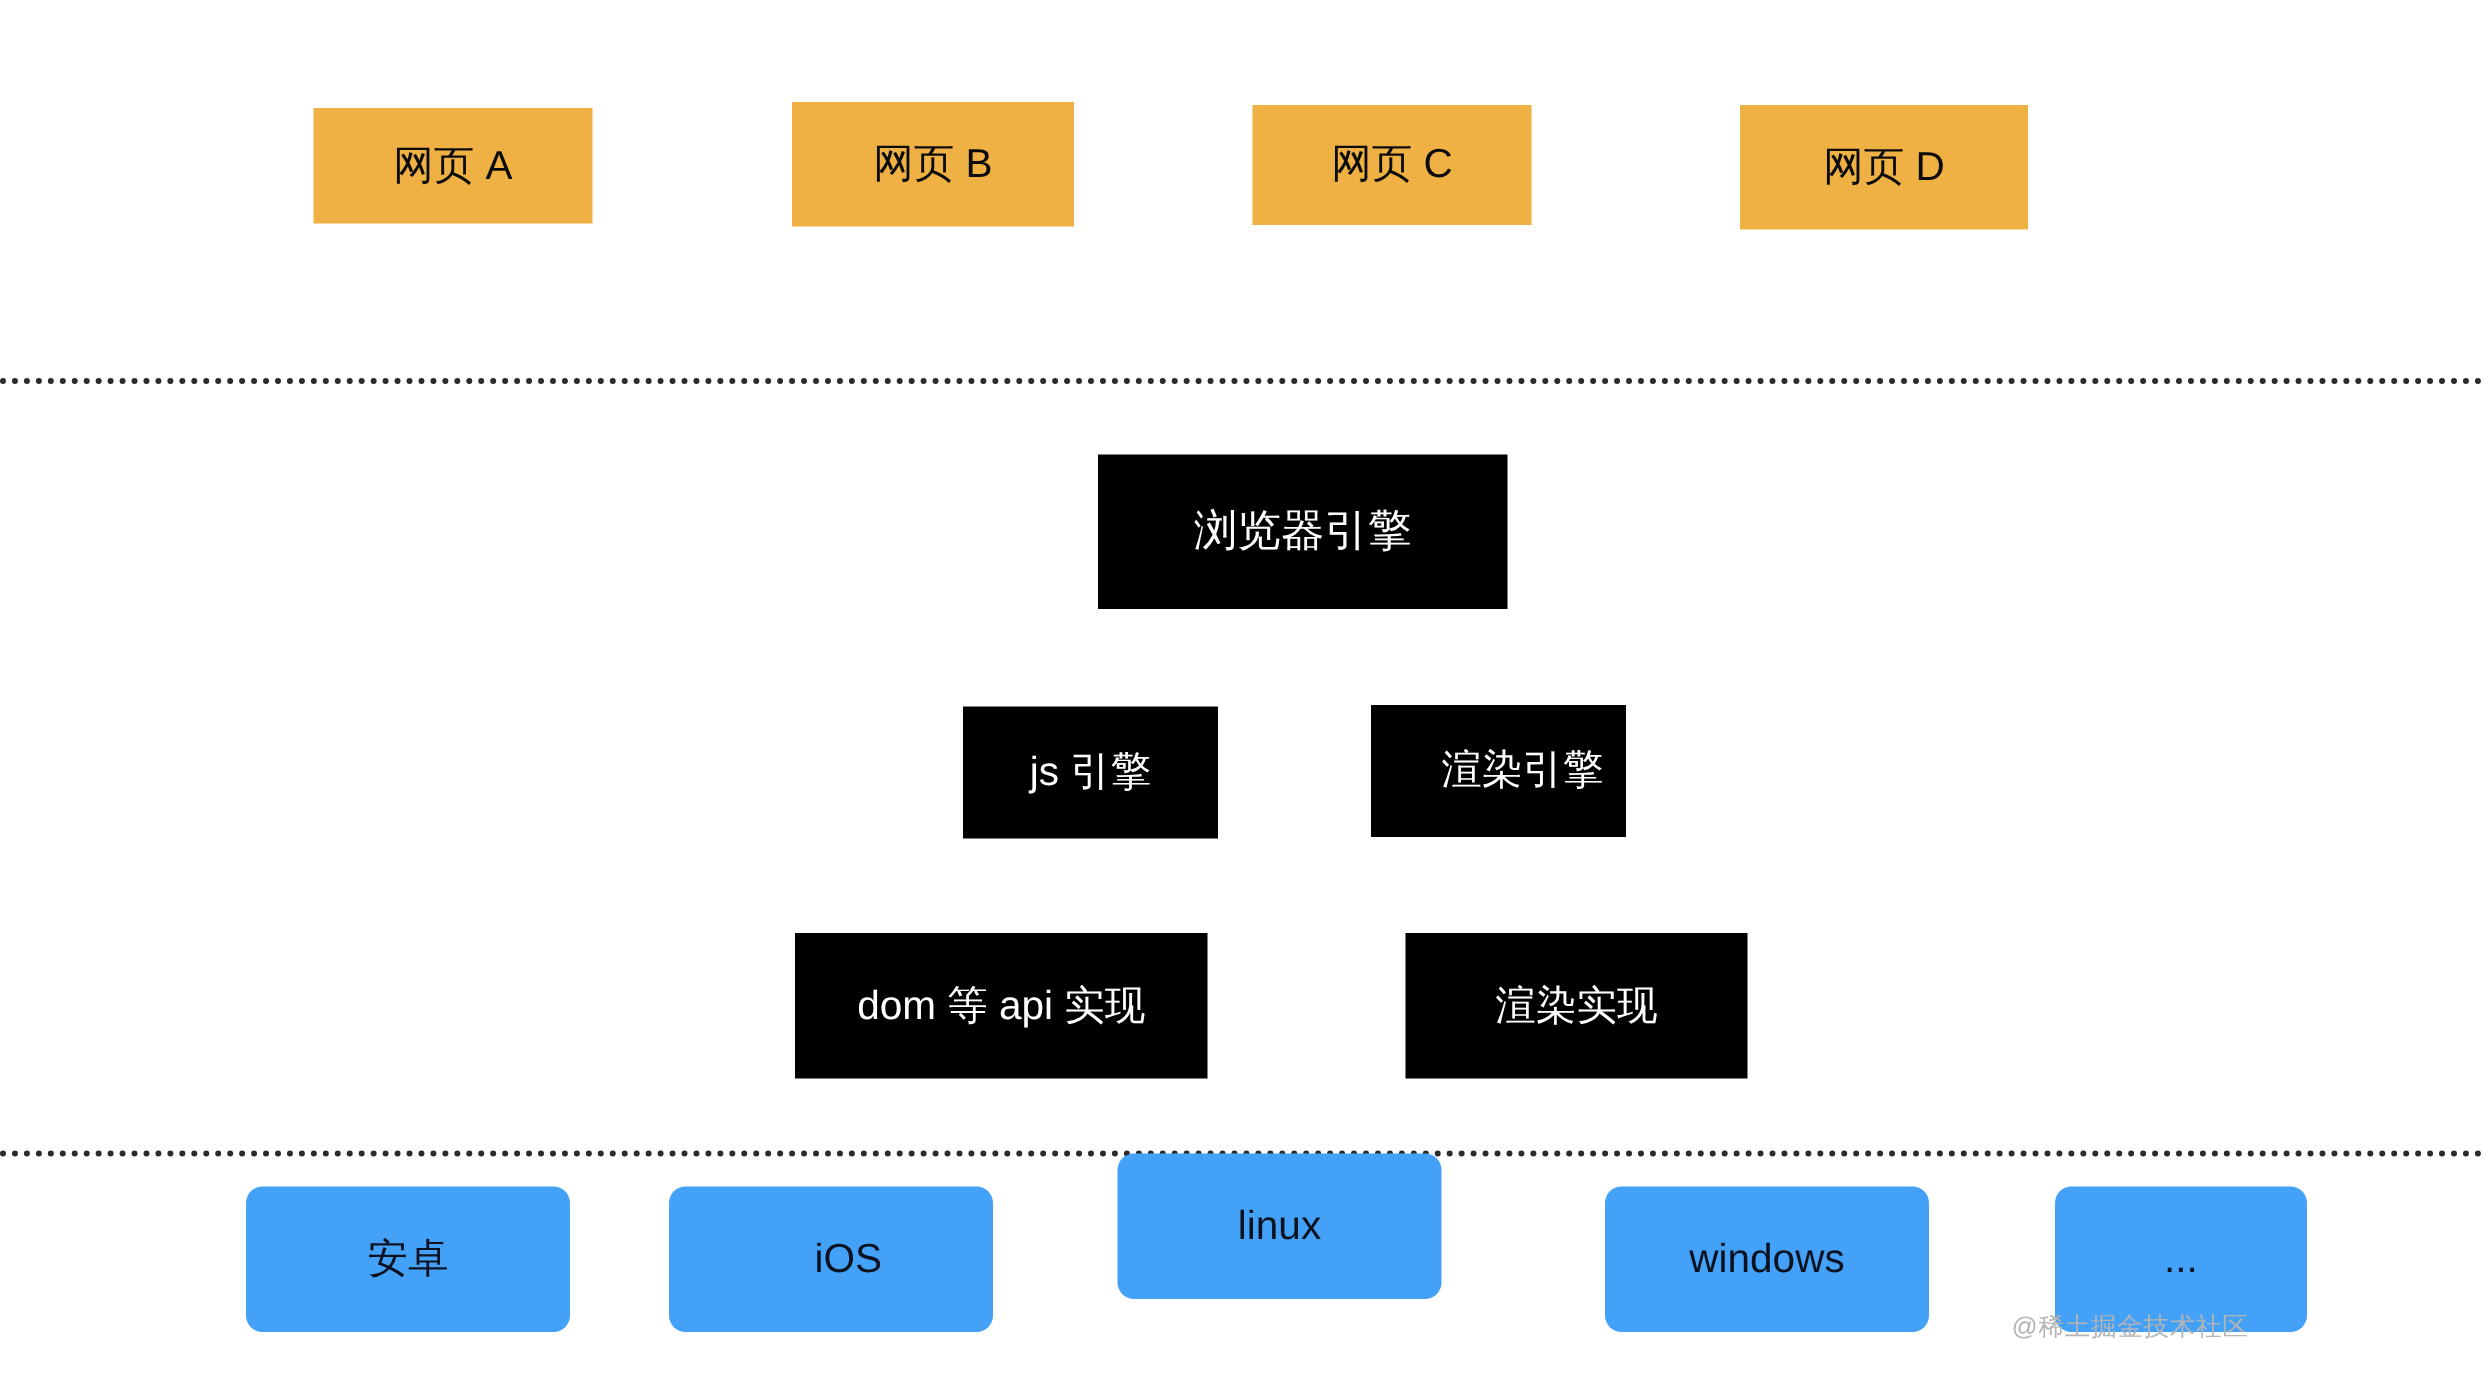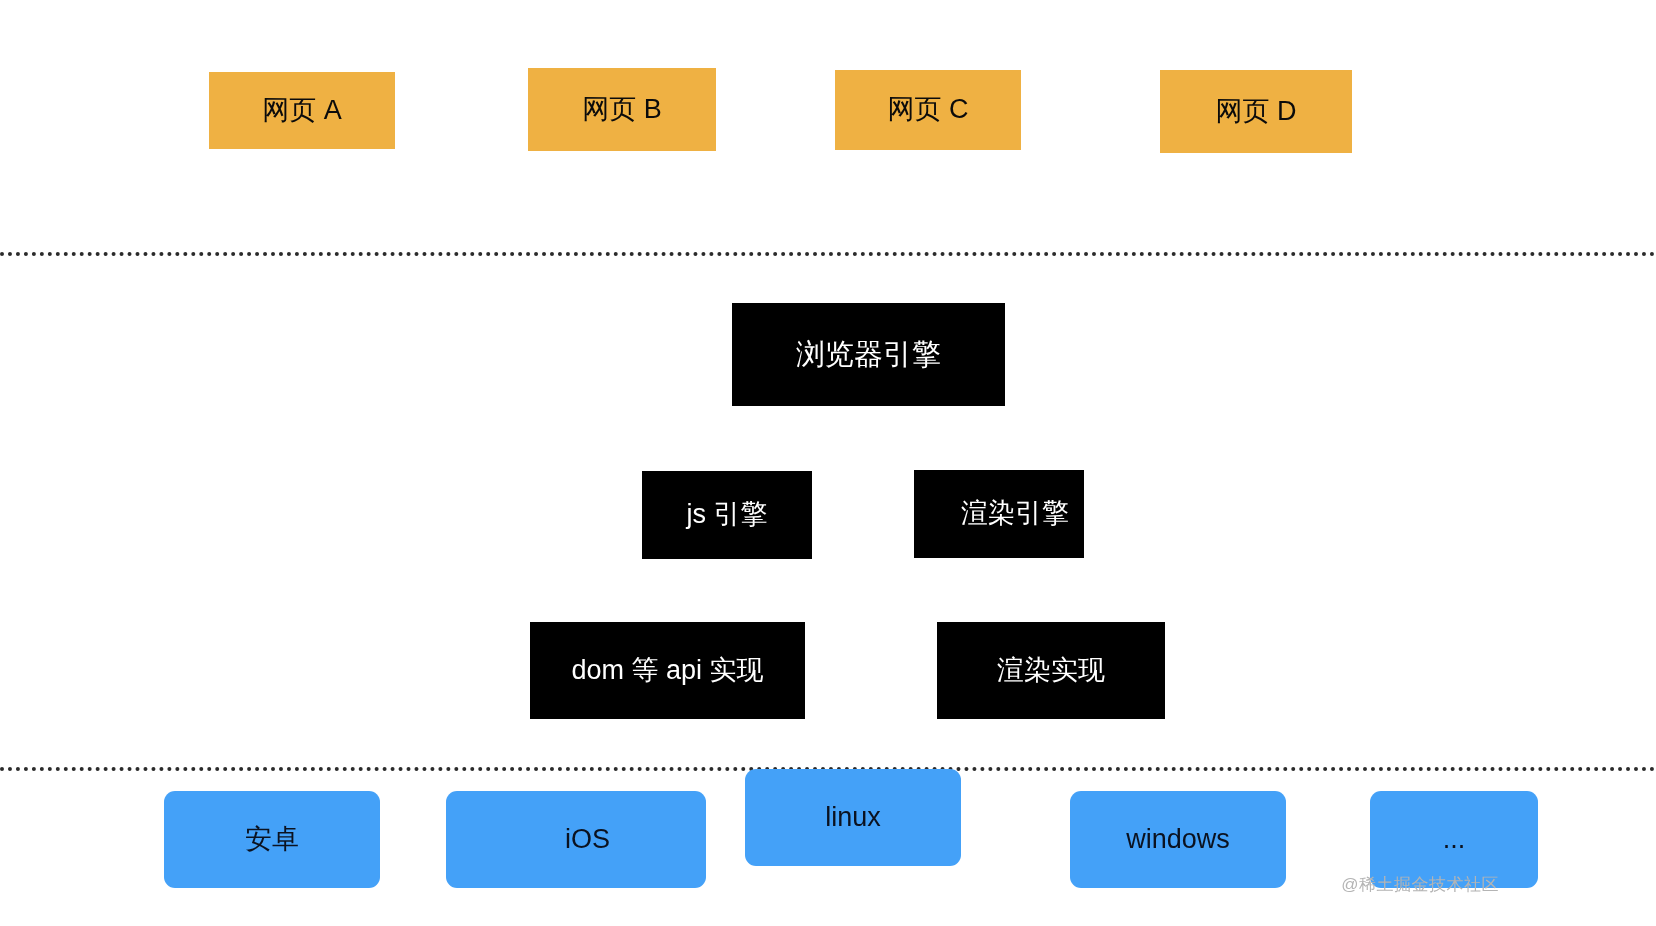"iOS" div.box { width: 260px -> 216px }
